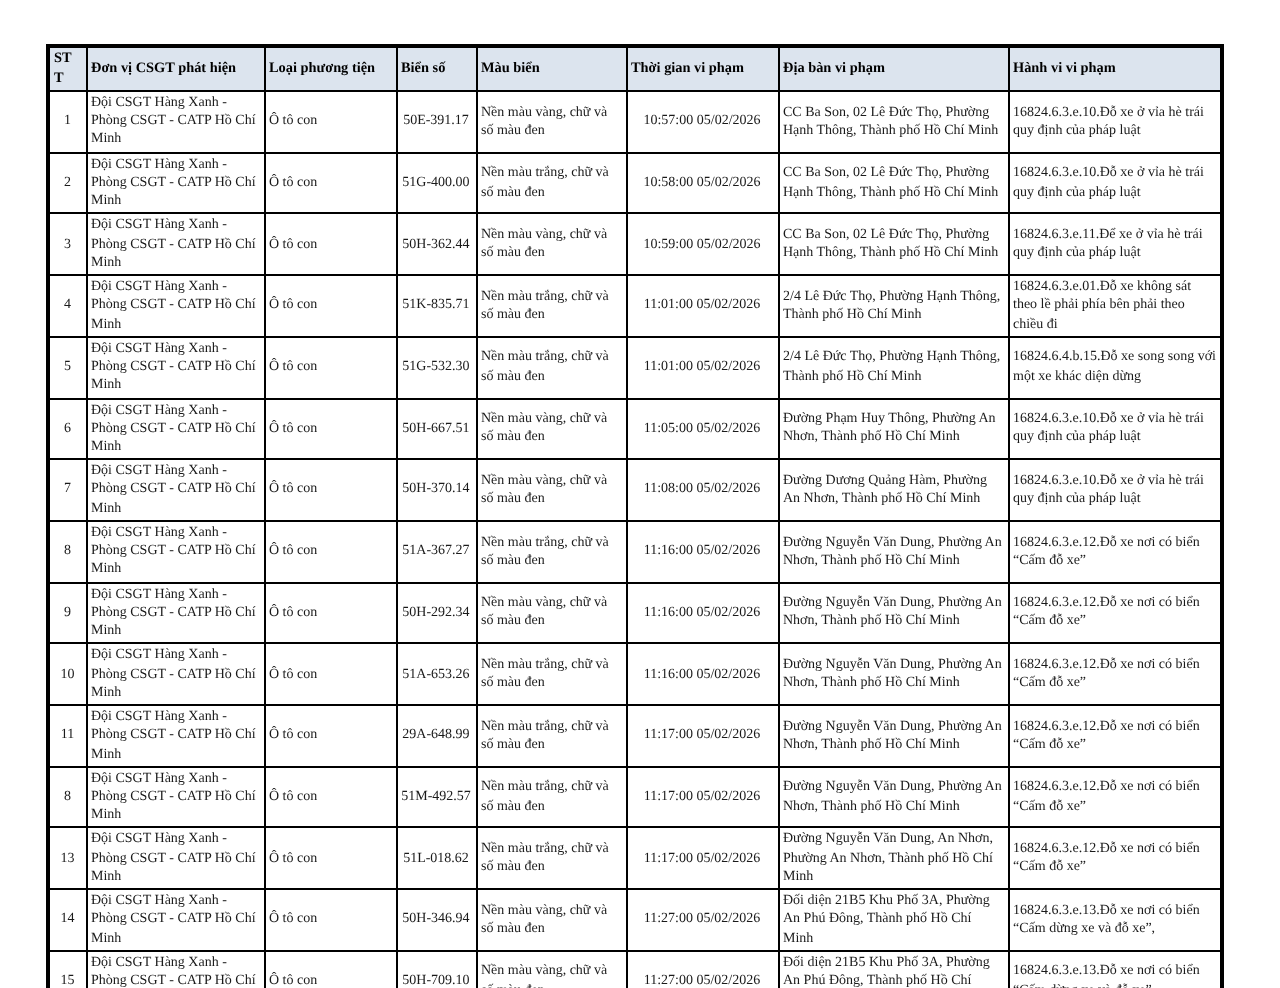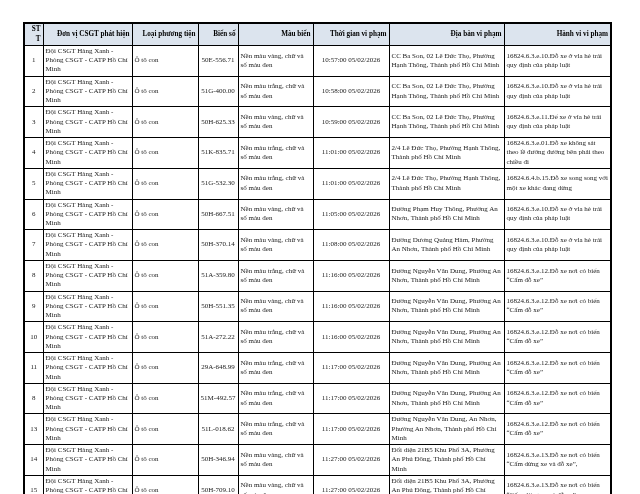"STT" table.violations thead th { text-align: right -> left }
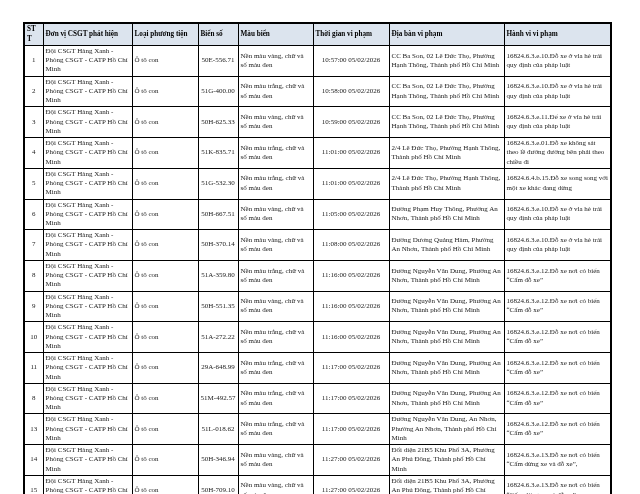"50E-556.71" td.c-center { text: 50E-556.71 -> 50E-391.17 }
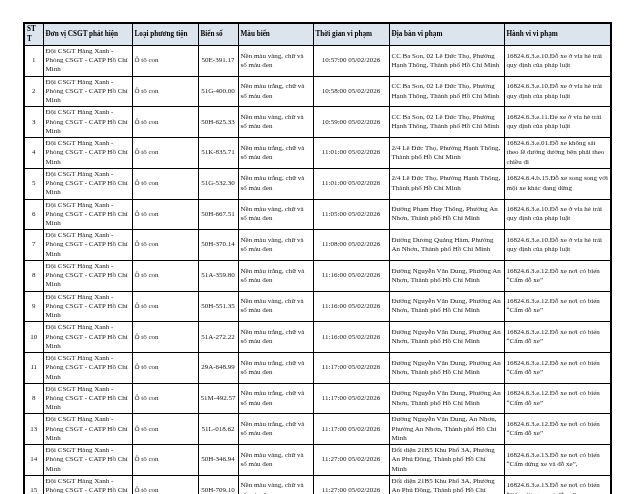"50H-625.33" td.c-center { text: 50H-625.33 -> 50H-362.44 }
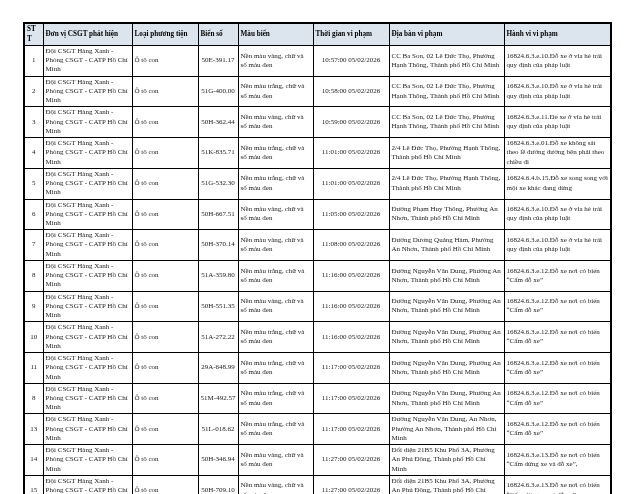"16824.6.3.e.01.Đỗ xe không sát theo" td.c-left { text: đường đường -> phải phía }
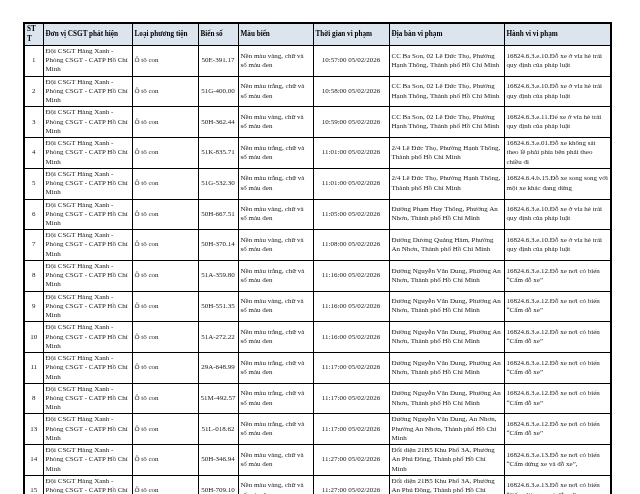"16824.6.4.b.15.Đỗ xe song song với" td.c-left { text: đang -> diện }
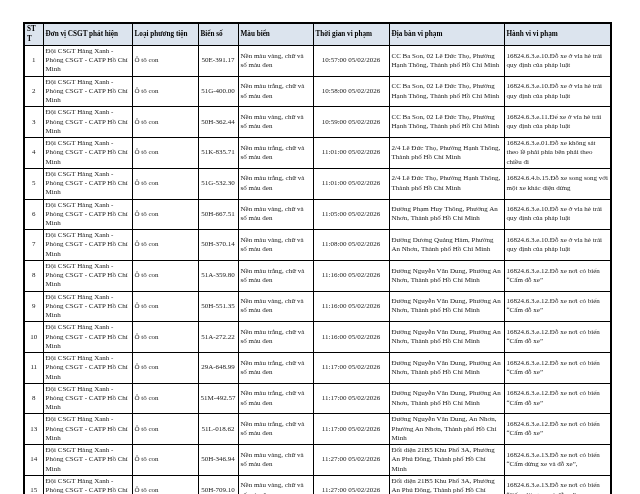"51A-359.80" td.c-center { text: 51A-359.80 -> 51A-367.27 }
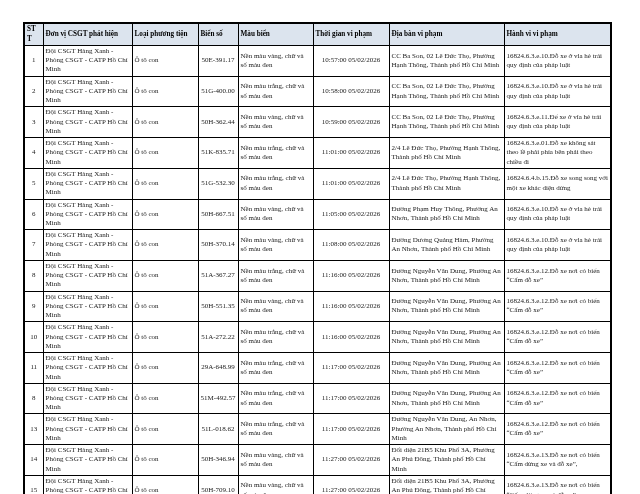"50H-551.35" td.c-center { text: 50H-551.35 -> 50H-292.34 }
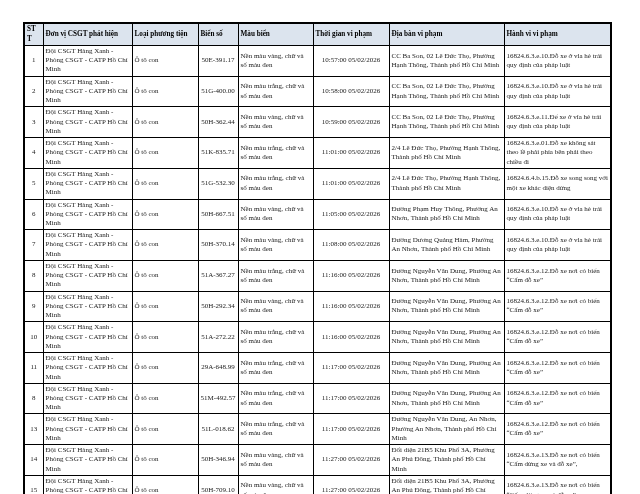"51A-272.22" td.c-center { text: 51A-272.22 -> 51A-653.26 }
